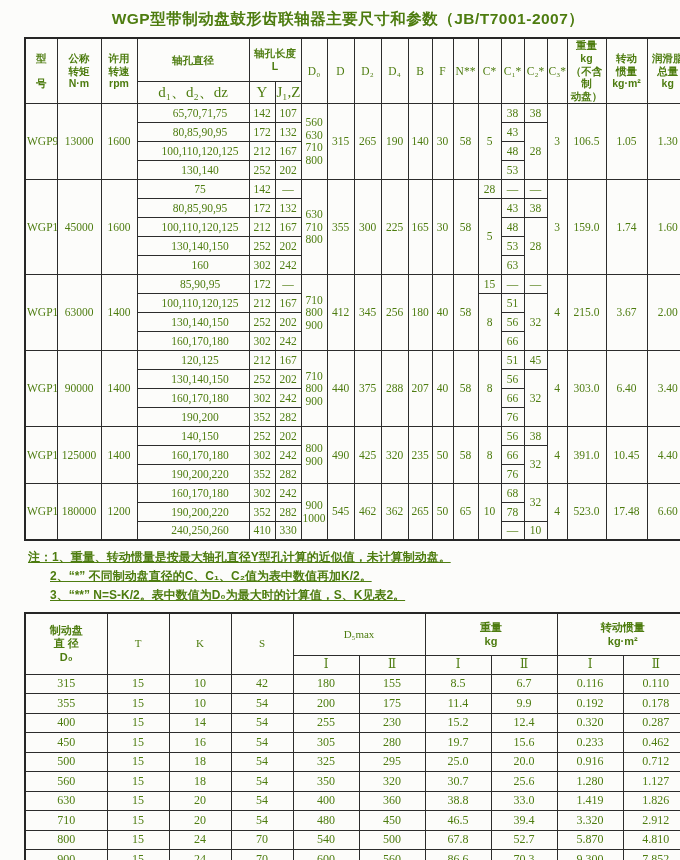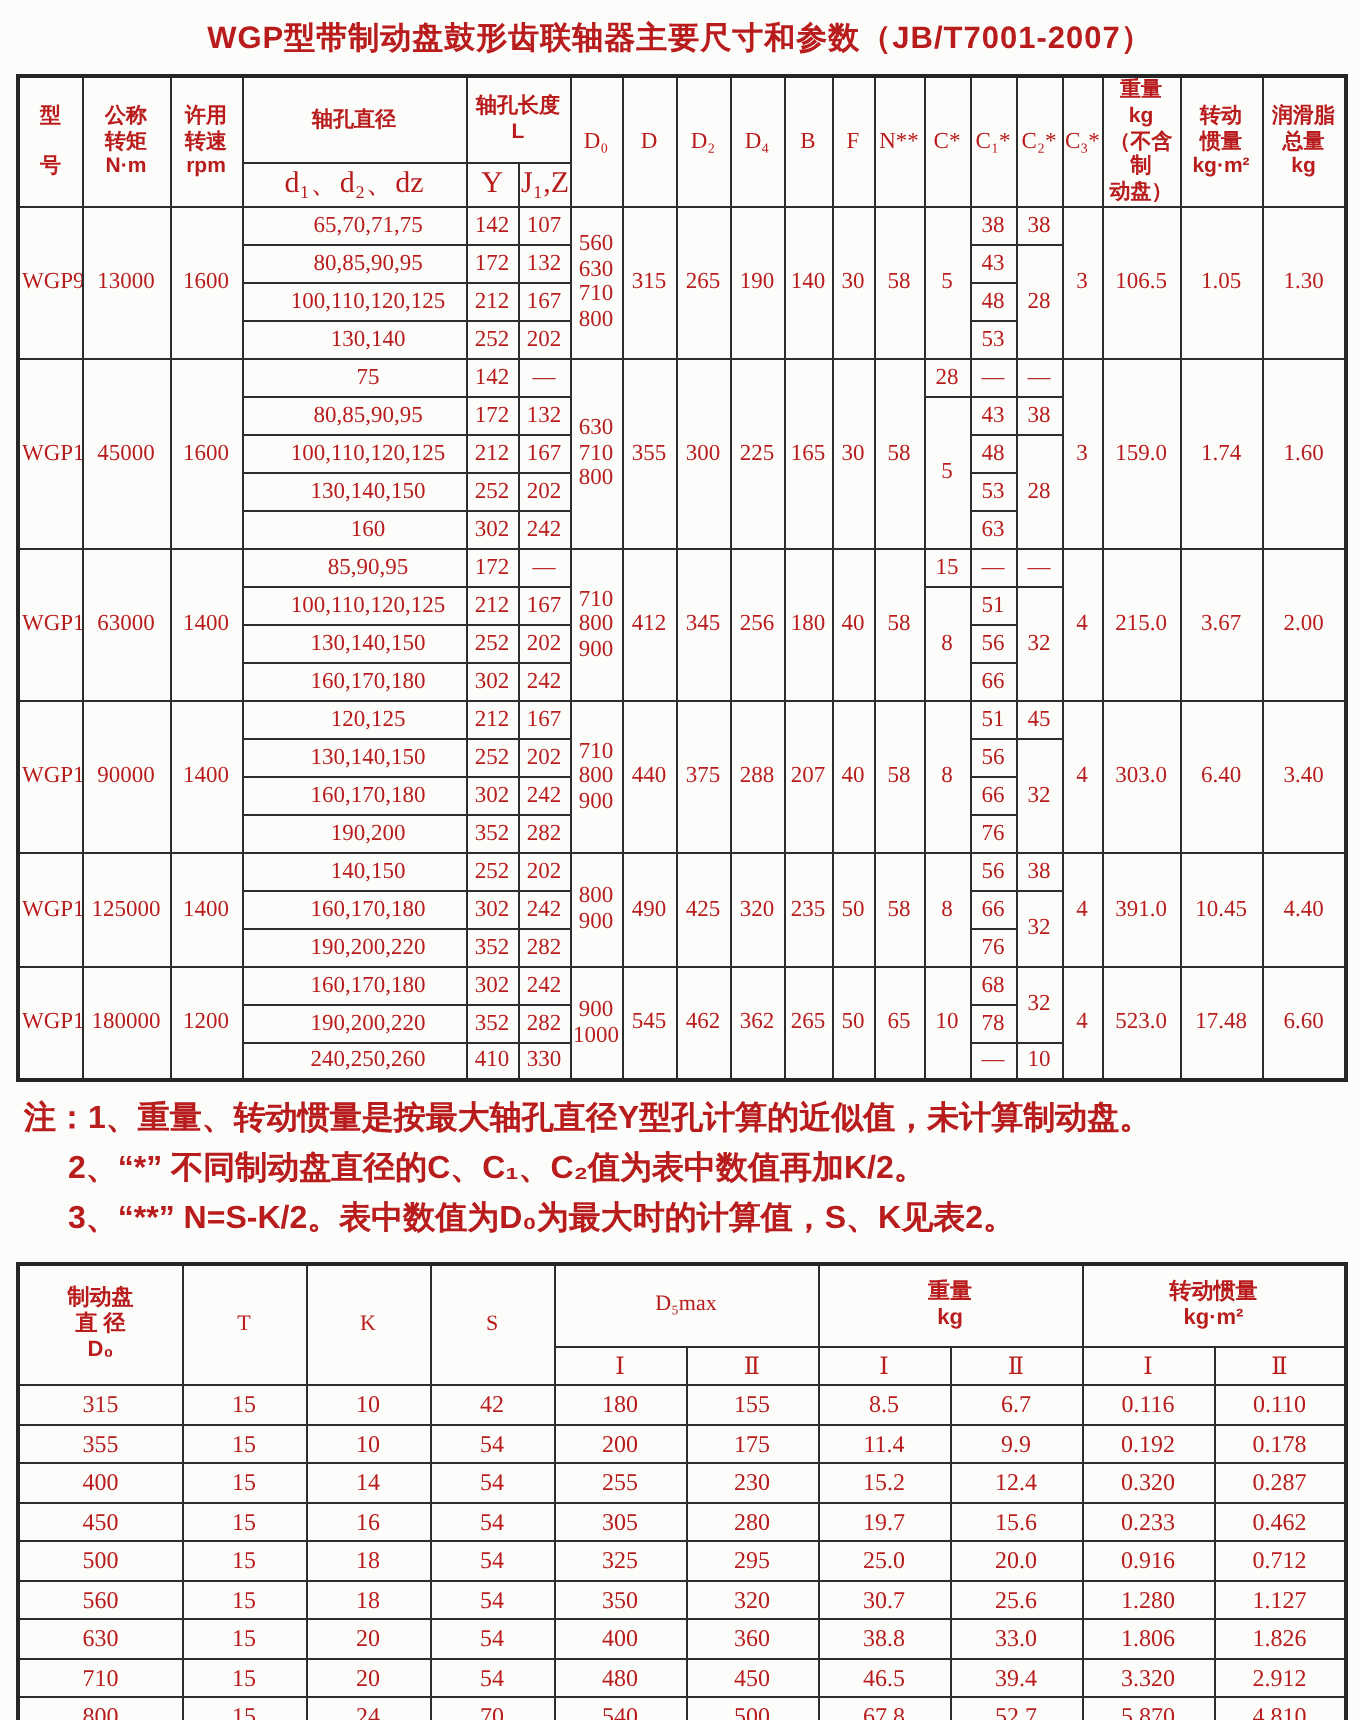"WGP型带制动盘鼓形齿联轴器主要尺寸和参数（JB/T7001-2007）" .page { color: #b91c1c -> #4d7c0f; padding: 6px 8px 4px 8px -> 6px 8px 4px 24px }
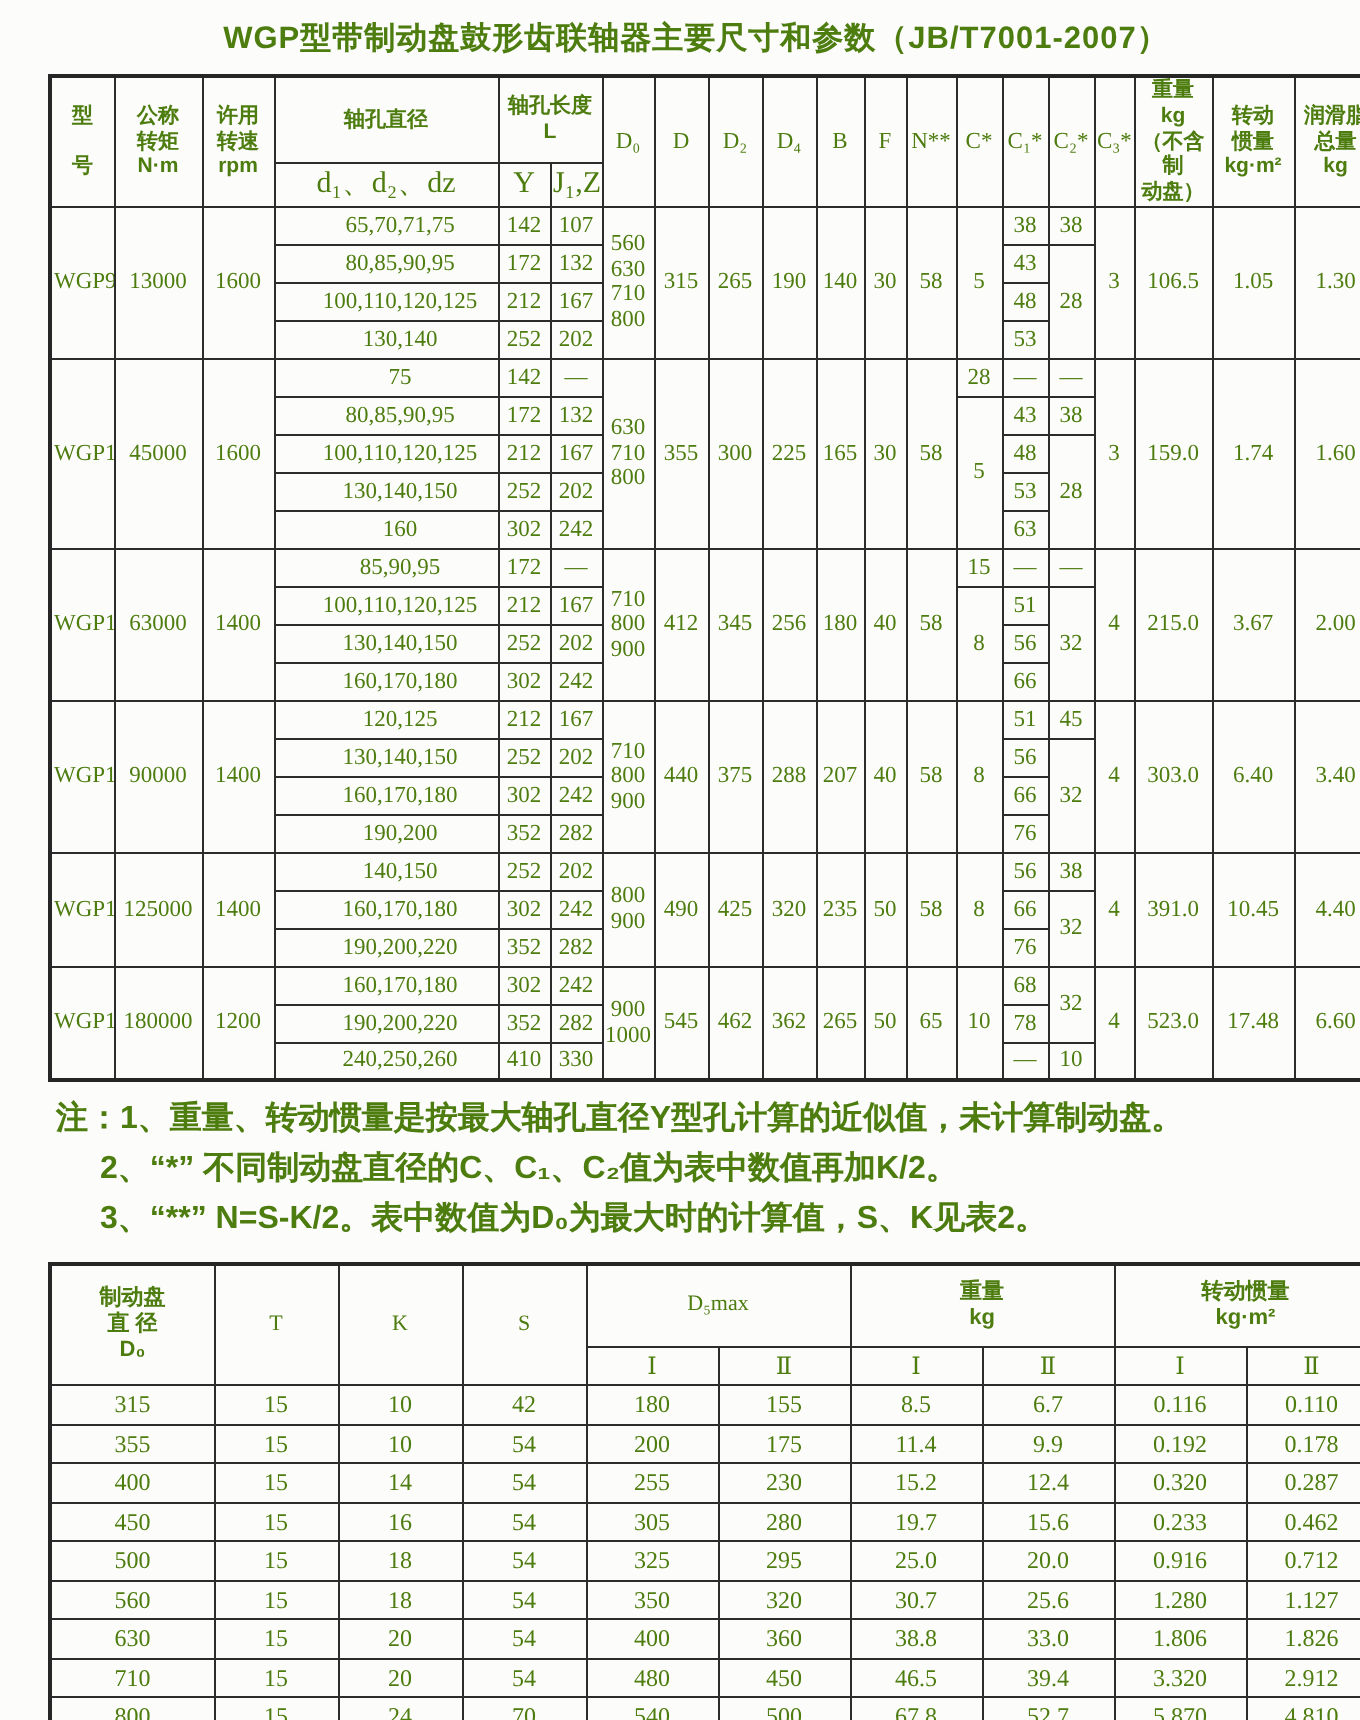"注：1、重量、转动惯量是按最大轴孔直径Y型孔计算的近似值，未计算制动盘。" .notes { font-size: 16px -> 12px; text-decoration: none -> underline }
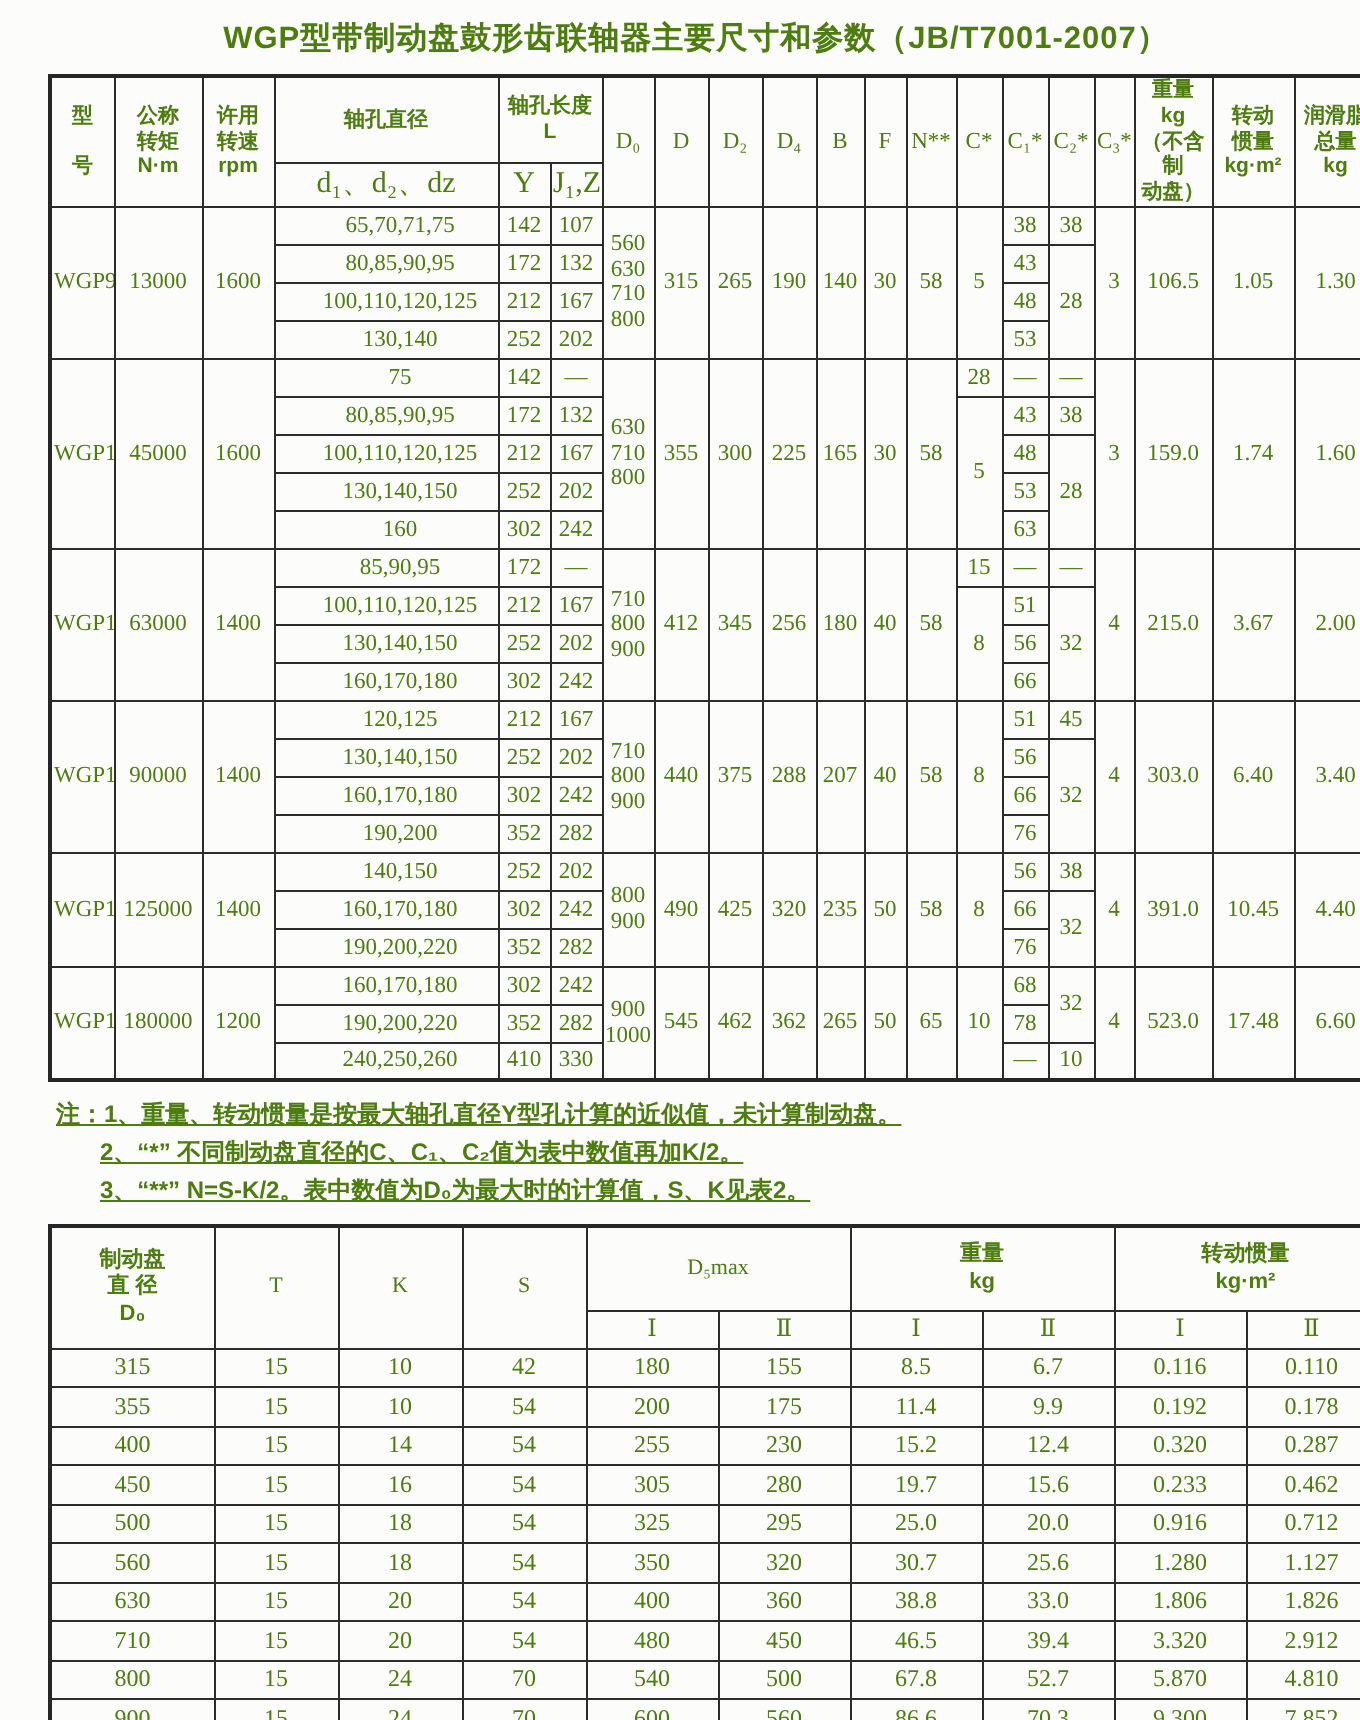"1.806" td { text: 1.806 -> 1.419 }
